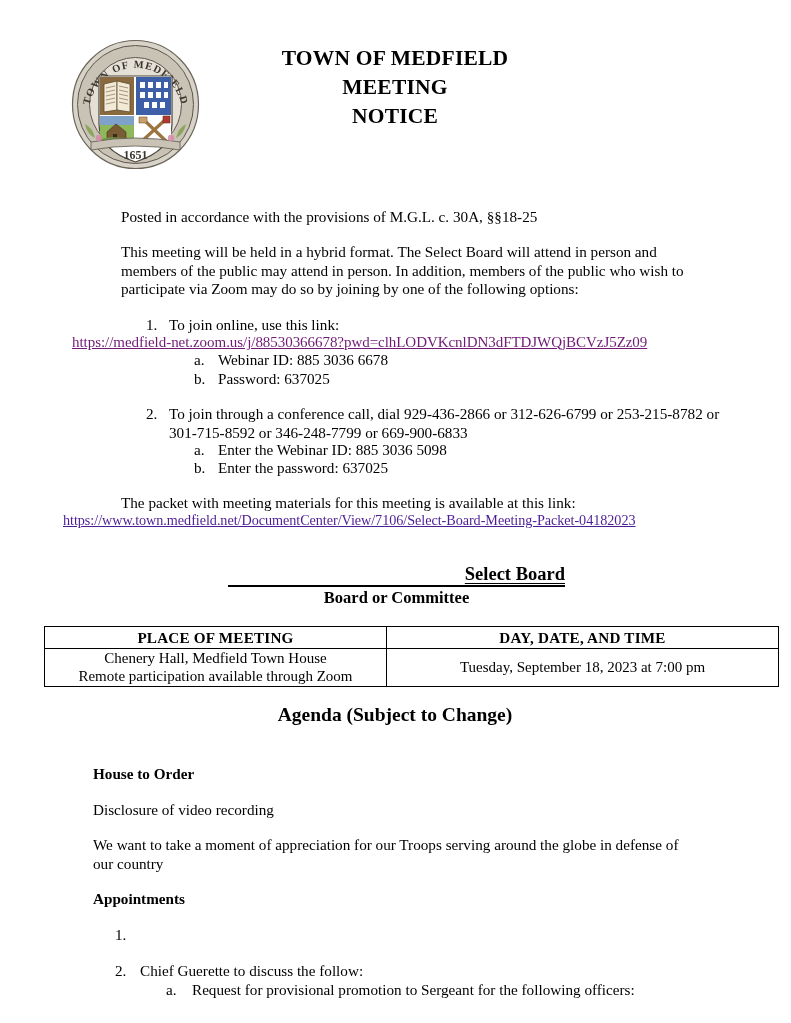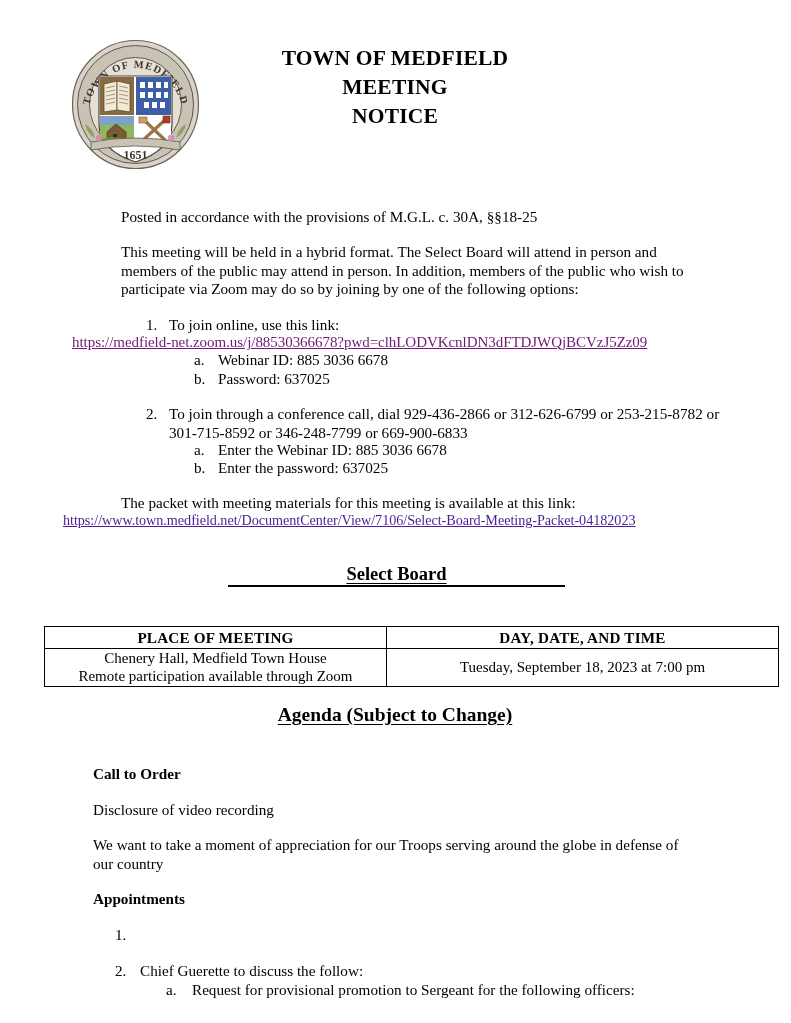"Enter the Webinar ID: 885" div.p { text: 6678 -> 5098 }
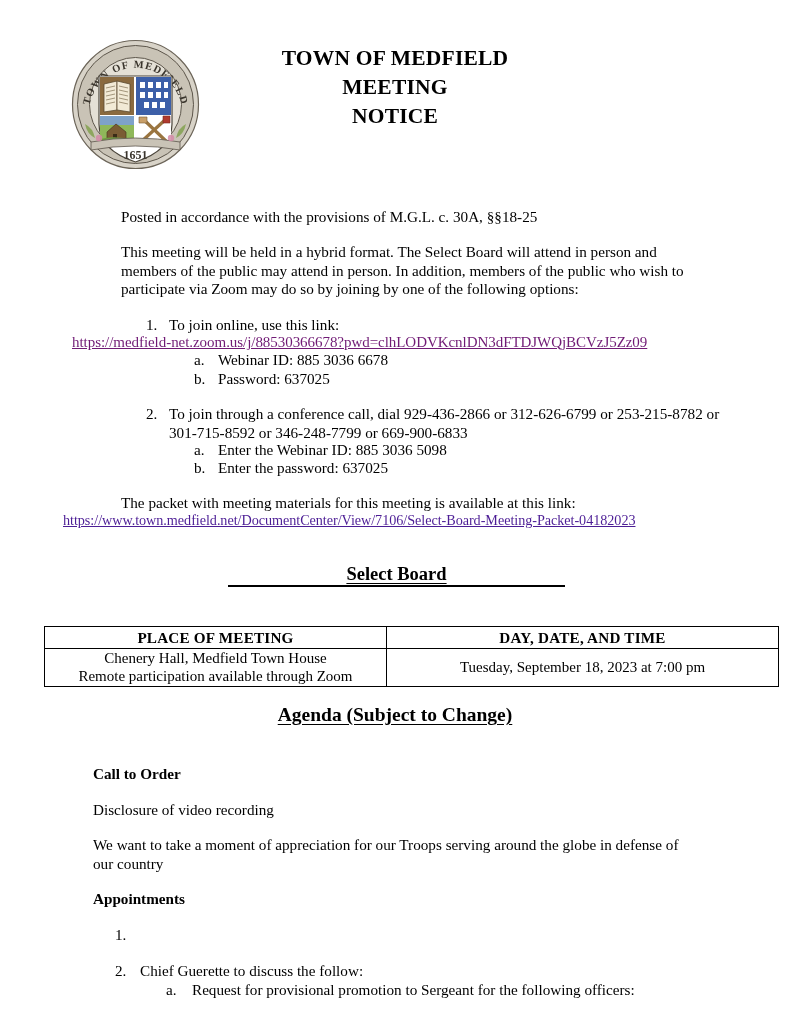"Select Board" .board-name { text-align: center -> right }
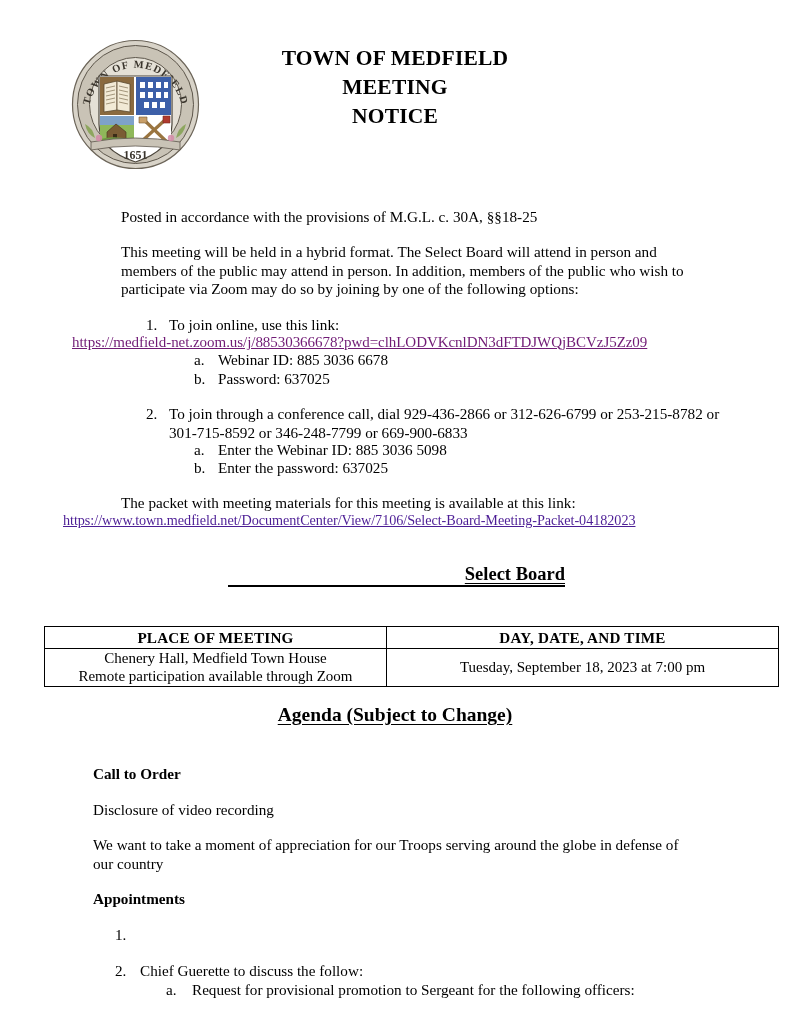"Board or Committee" div.board-caption { html: none -> <div>Board or Committee</div> }
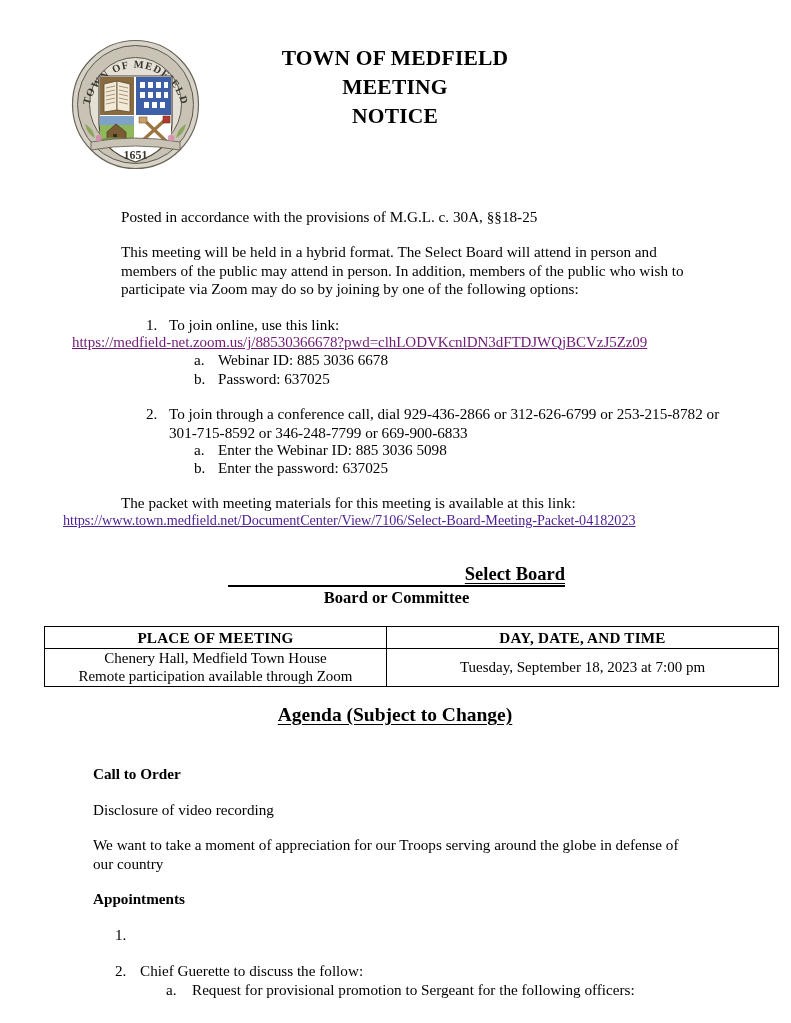"Agenda (Subject to Change)" .agenda-title { text-decoration: underline -> none }
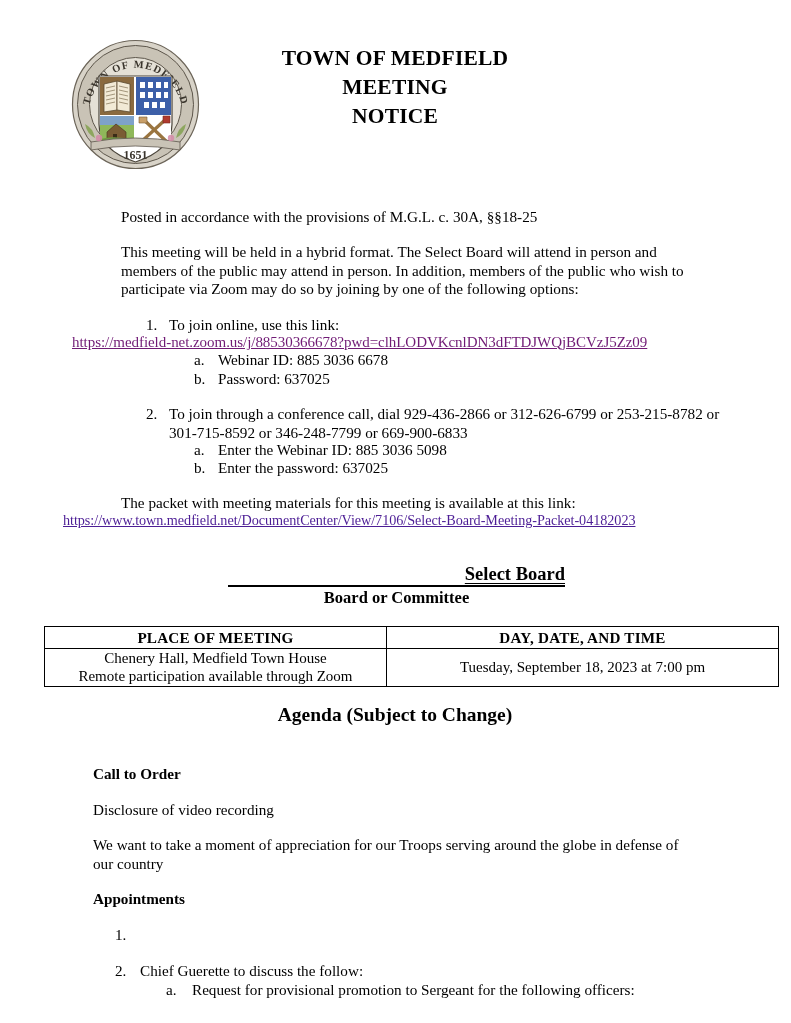"Call to Order" div.ag { text: Call -> House }
